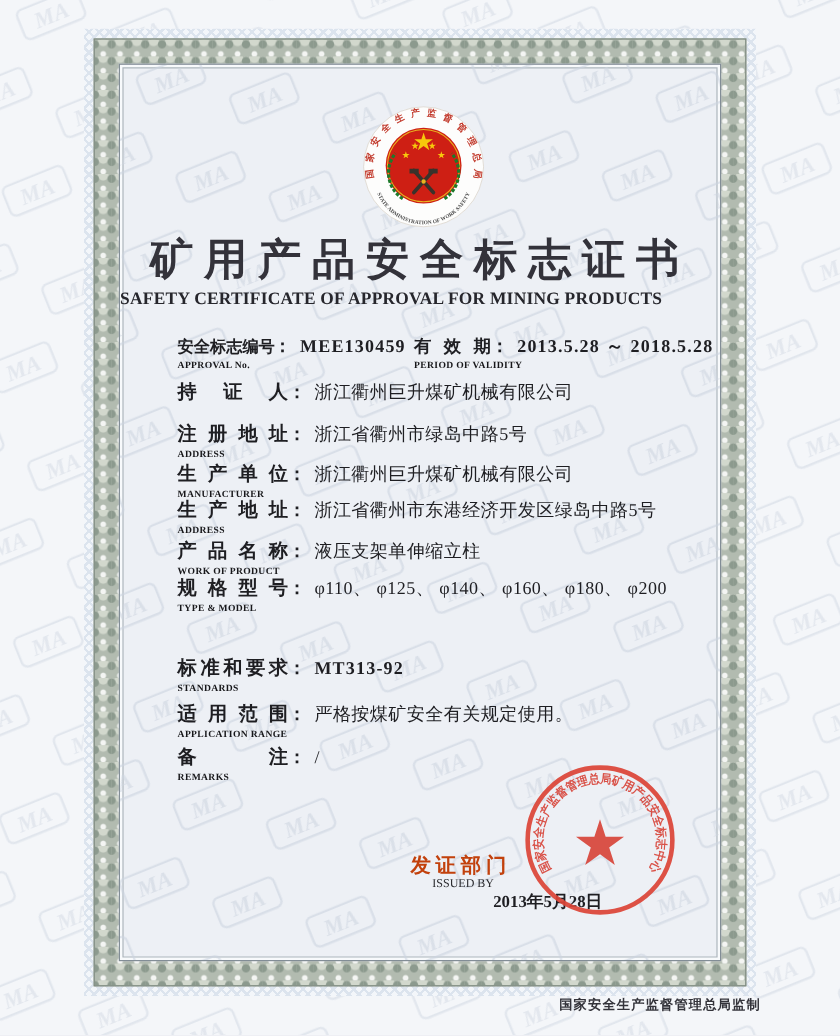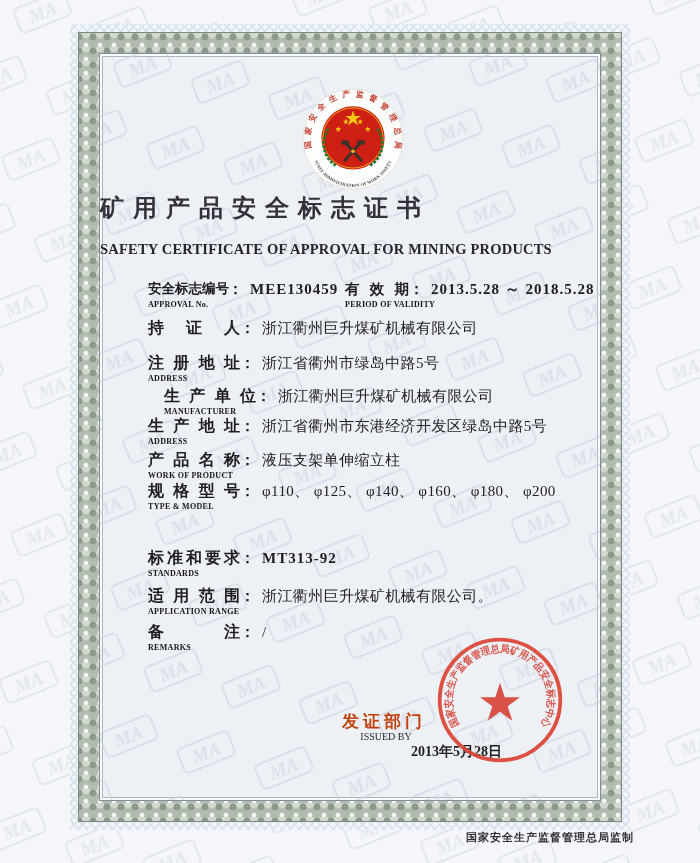"矿用产品安全标志证书" .title { font-size: 24px -> 36px; text-align: none -> center }
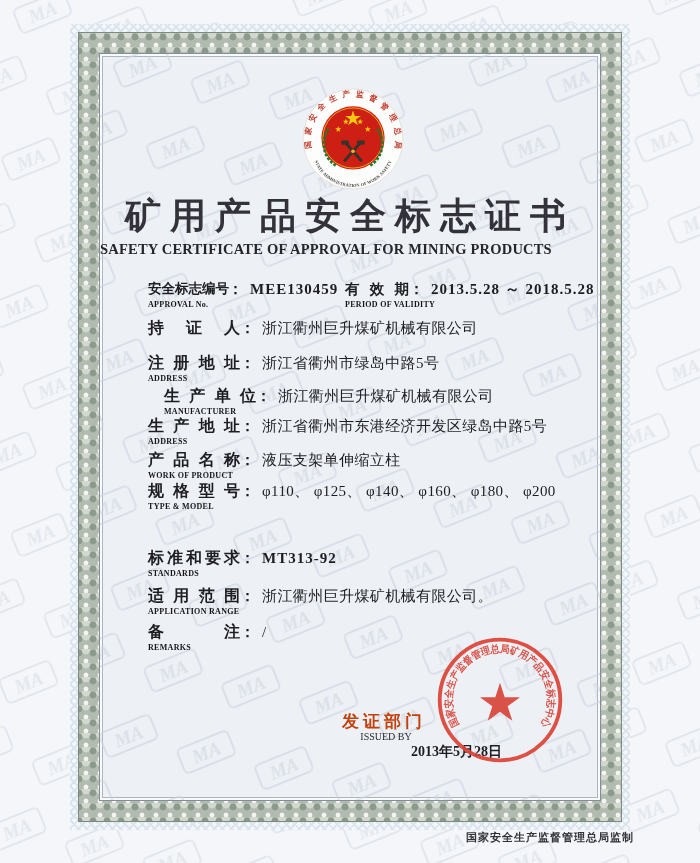"生产单位： 浙江衢州巨升煤矿机械有限公司" div.abs { margin-left: 16px -> none }
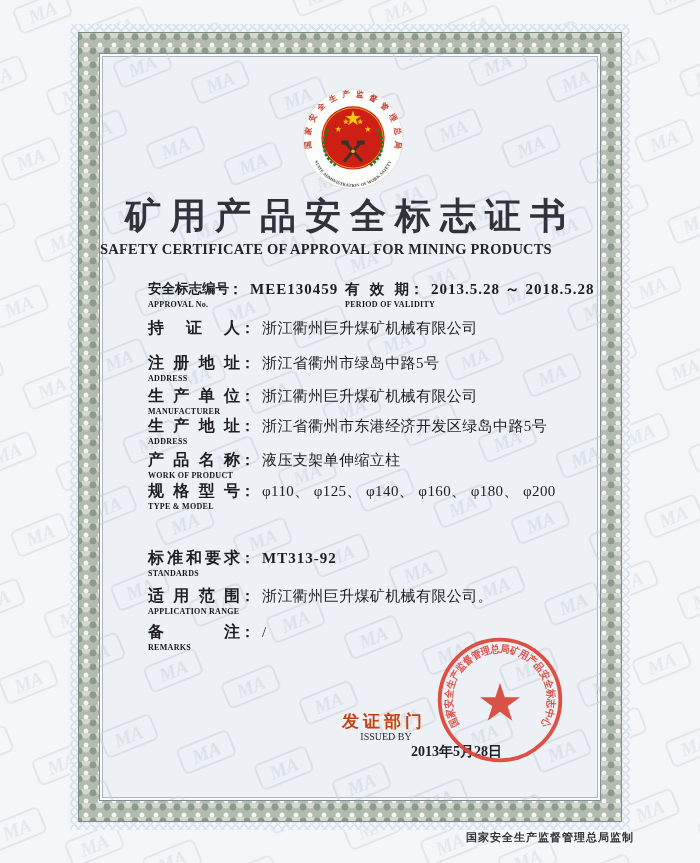"浙江衢州巨升煤矿机械有限公司。" span.fvalue { text: 浙江衢州巨升煤矿机械有限公司 -> 严格按煤矿安全有关规定使用 }
